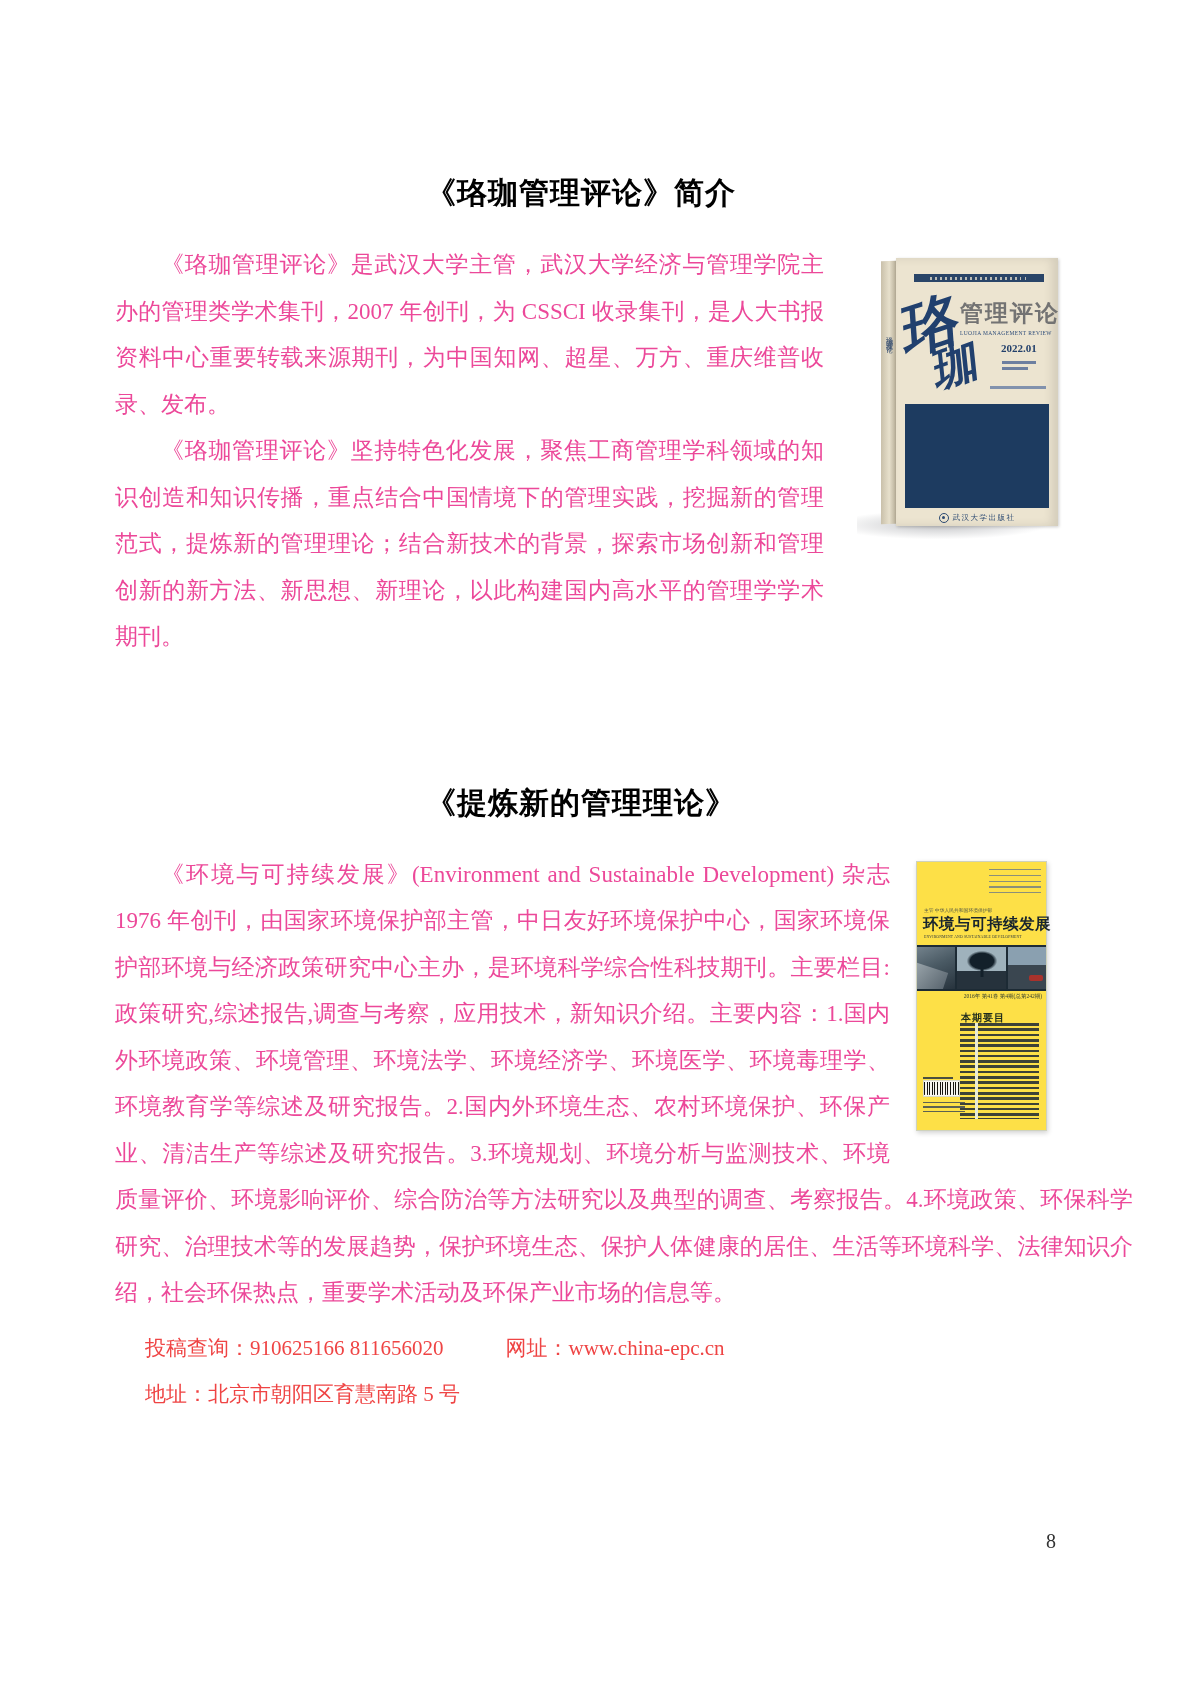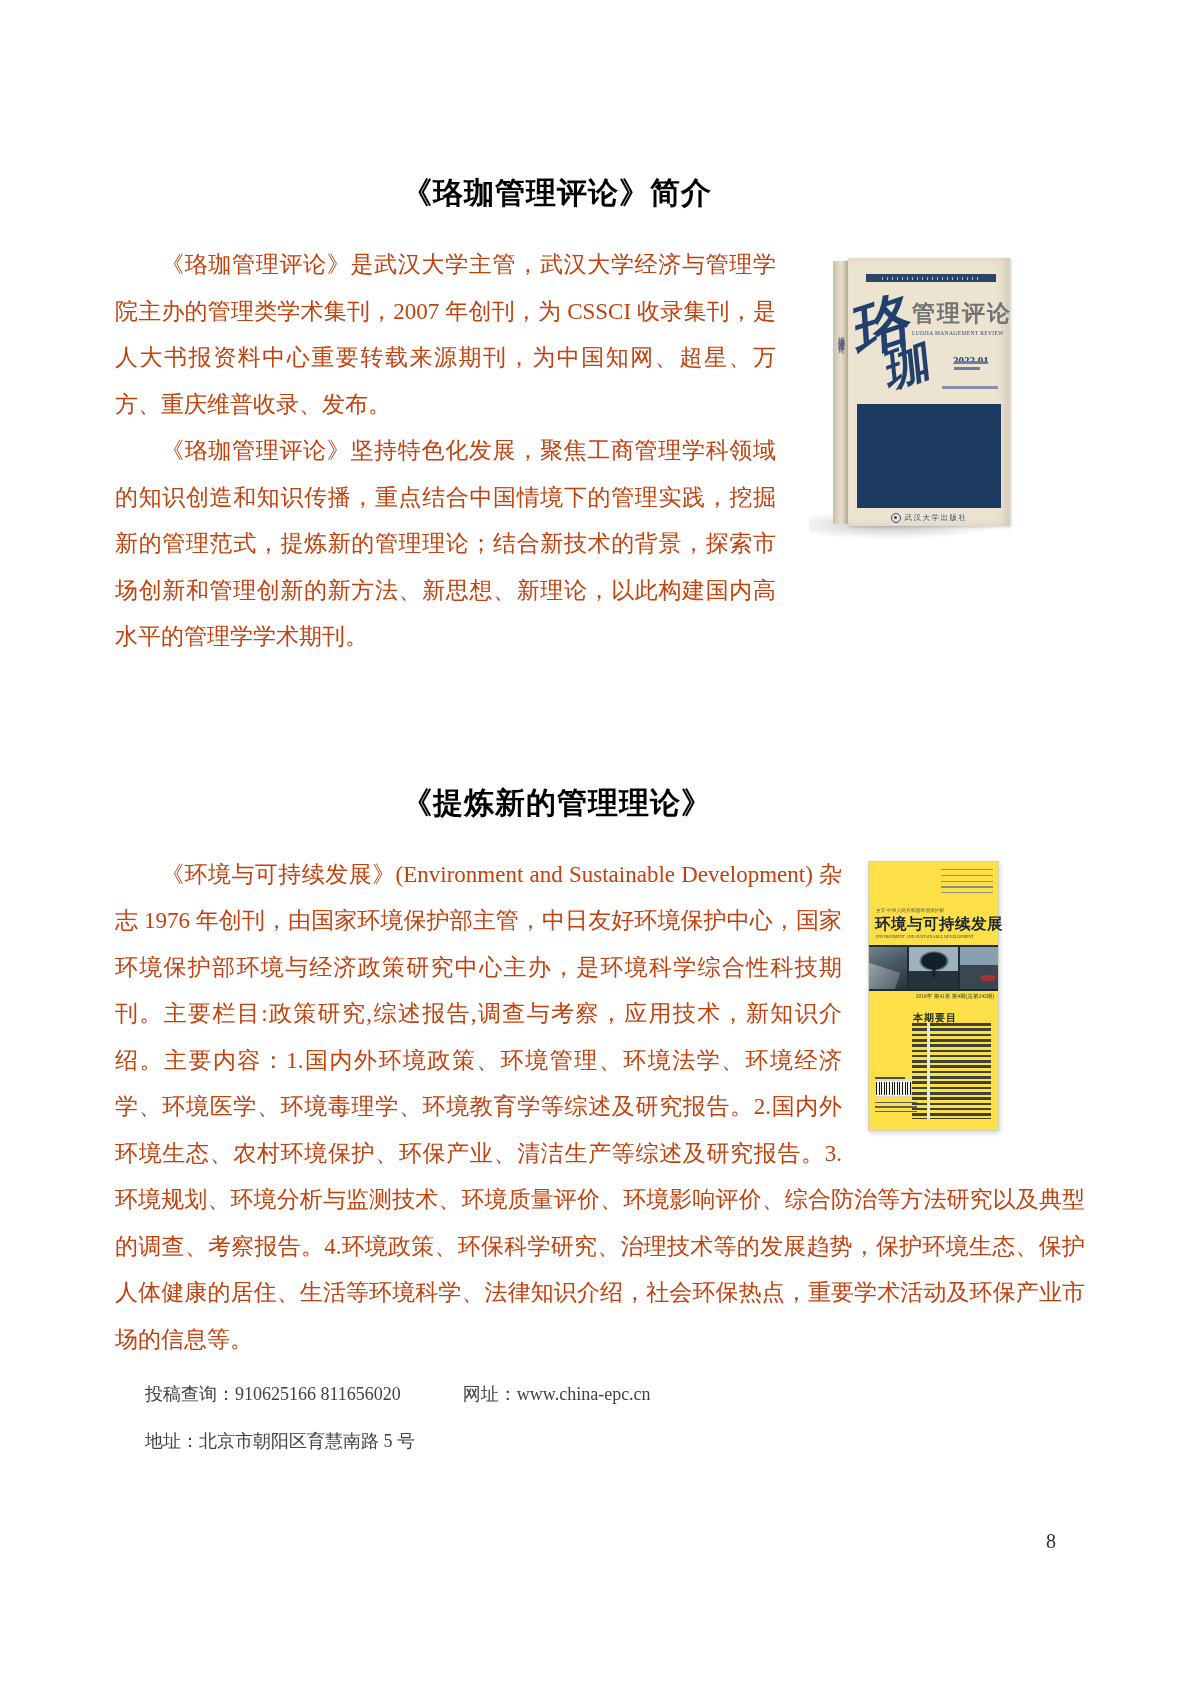"《珞珈管理评论》简介" .page { padding: 170px 106px 0 115px -> 170px 58px 0 115px }
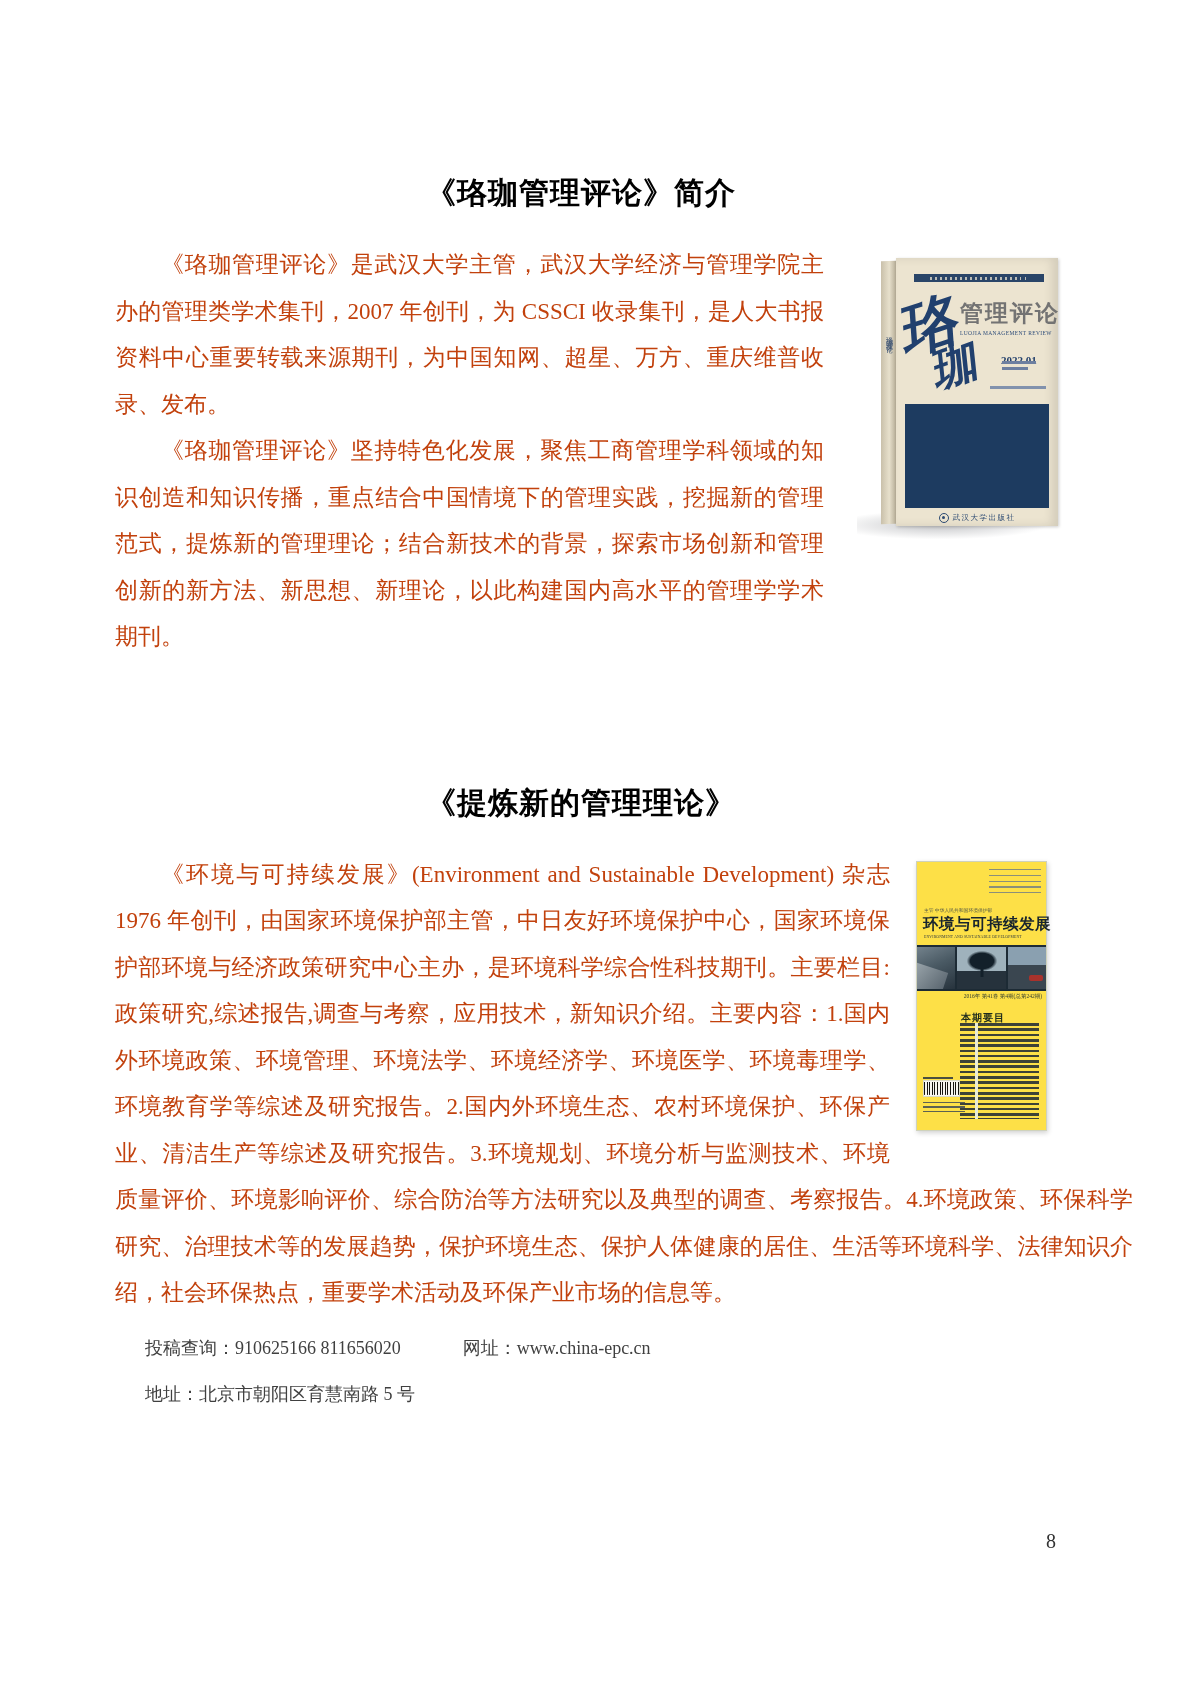"《珞珈管理评论》是武汉大学主管，武汉大学经济与管理学院主办的管理类学术集刊，20" p.body { color: #c2410c -> #ec4899 }
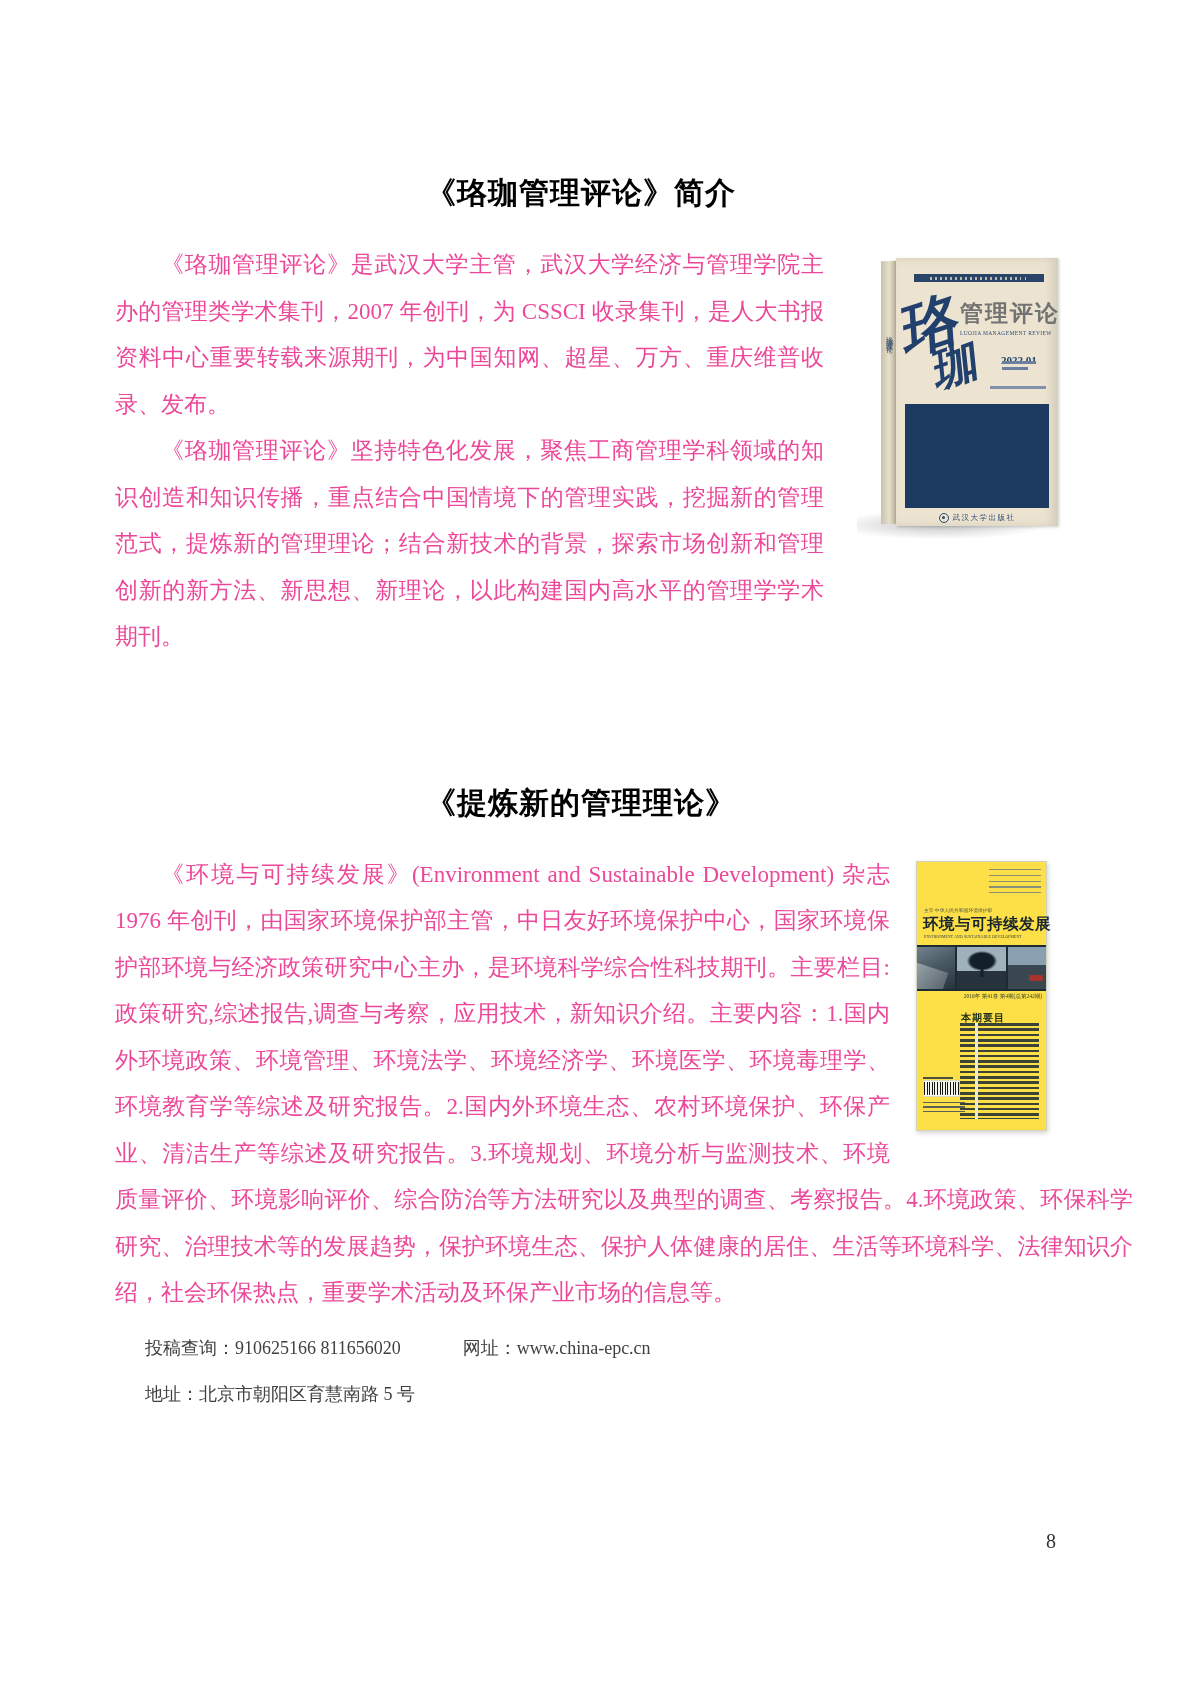"2022.01" .cv1-issue { top: 96px -> 84px }
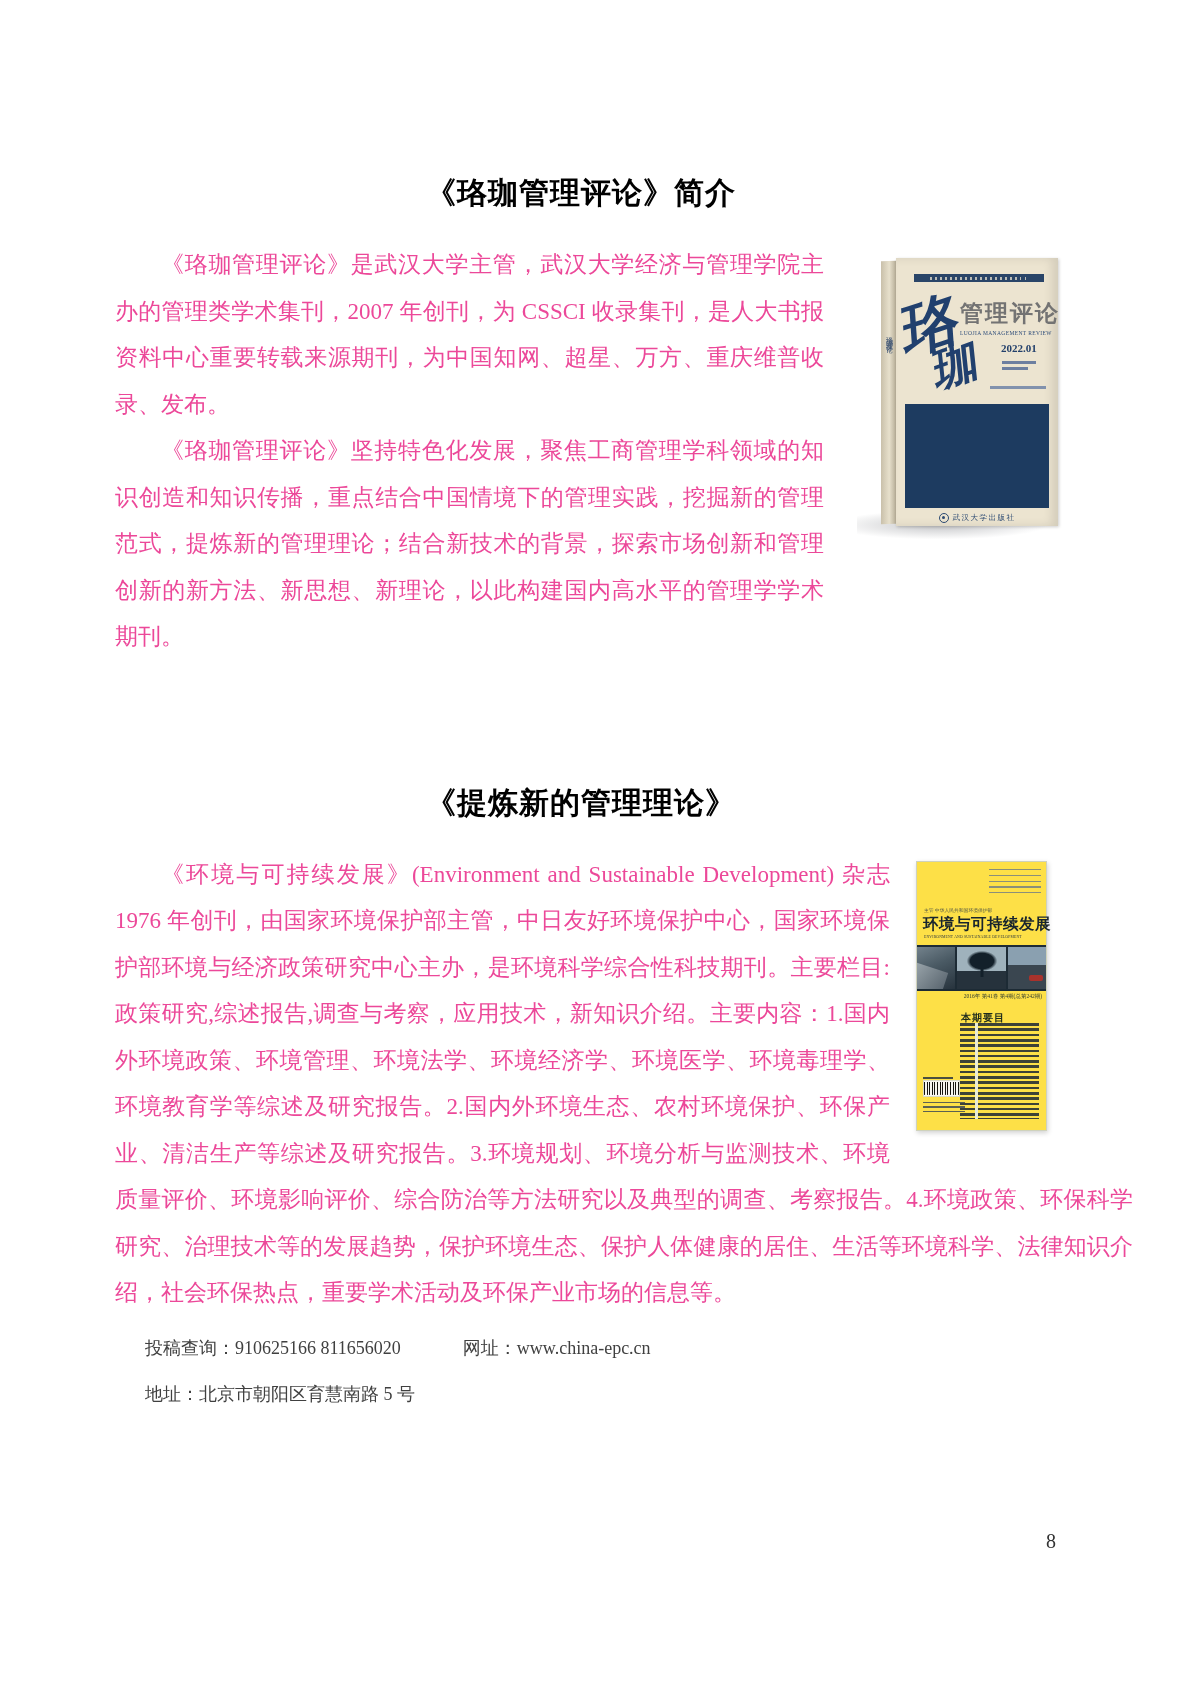"投稿查询：910625166 811656020" p.contact { color: #404040 -> #ef4444; font-size: 18px -> 21px }
